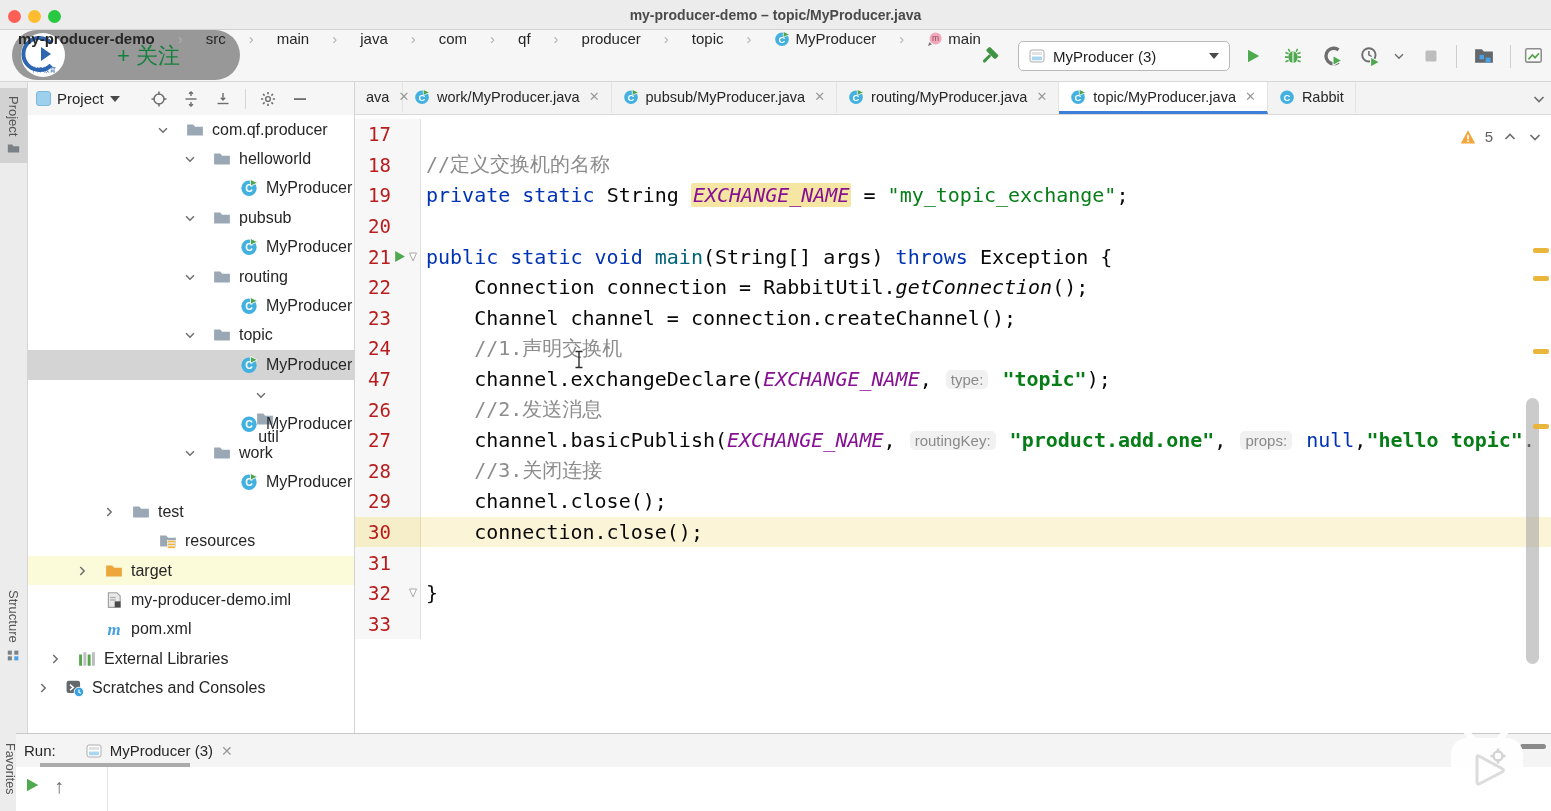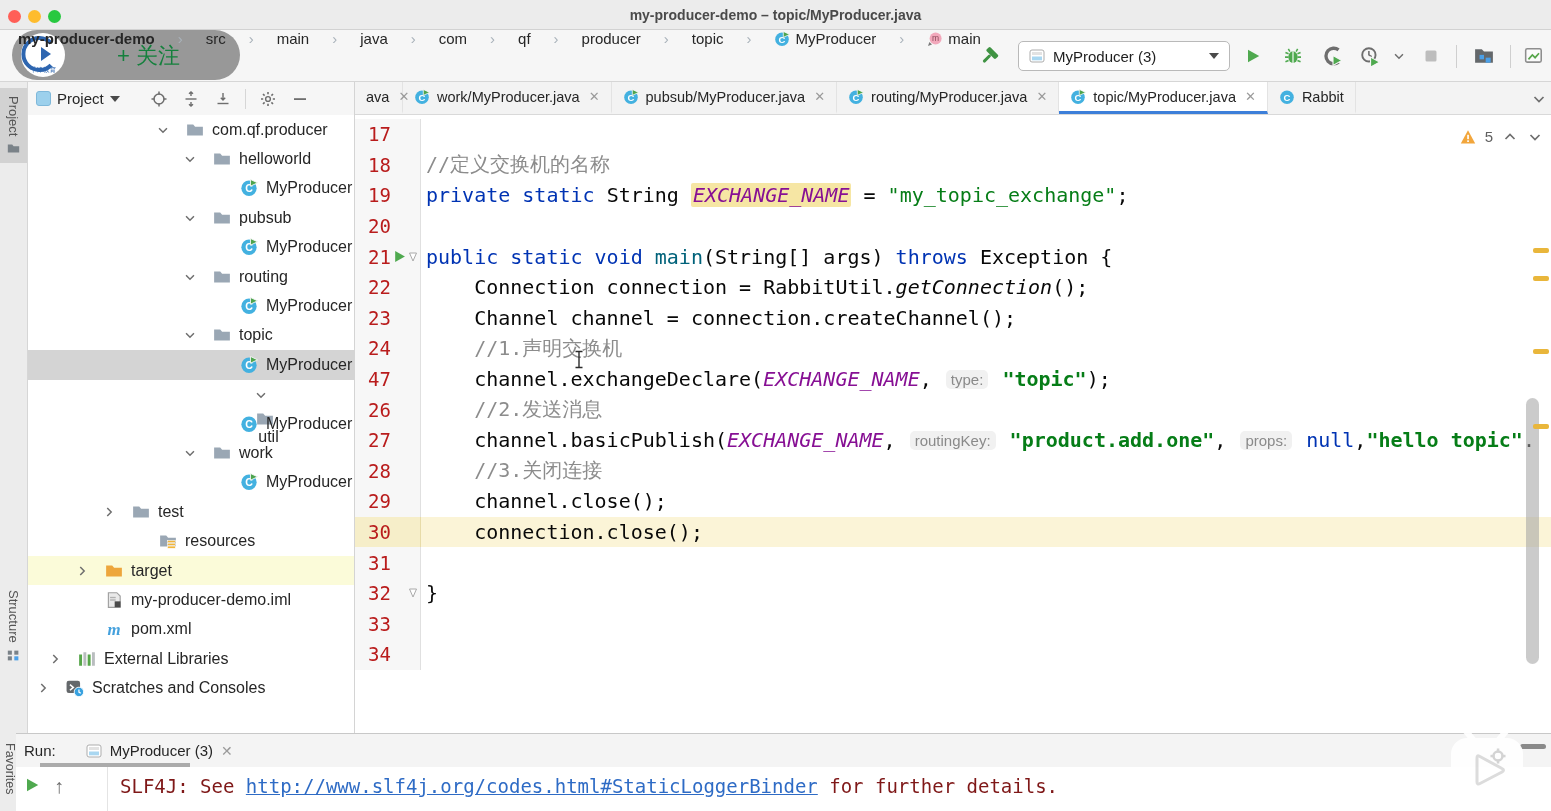"34" div.crow { html: <div> <div> <span>34</span> <span></span> </div> <div></div> </div> -> none }
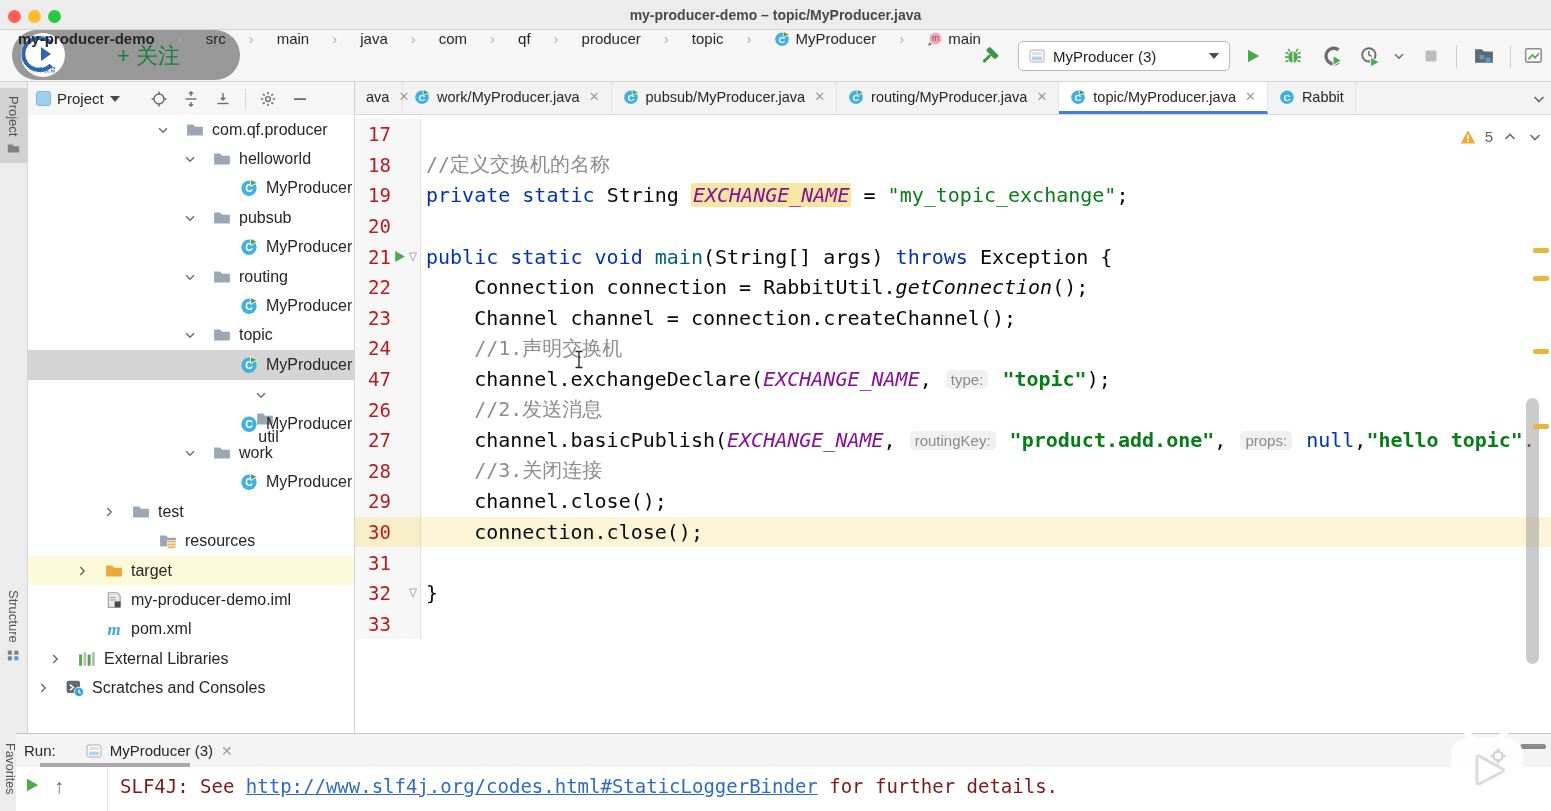"SLF4J: See" div.con-text { html: <div><span>SLF4J: See </span><span>http://www.slf4j.org/codes.html#StaticLoggerBinder</span><span> for further details.</span></div> -> none }
